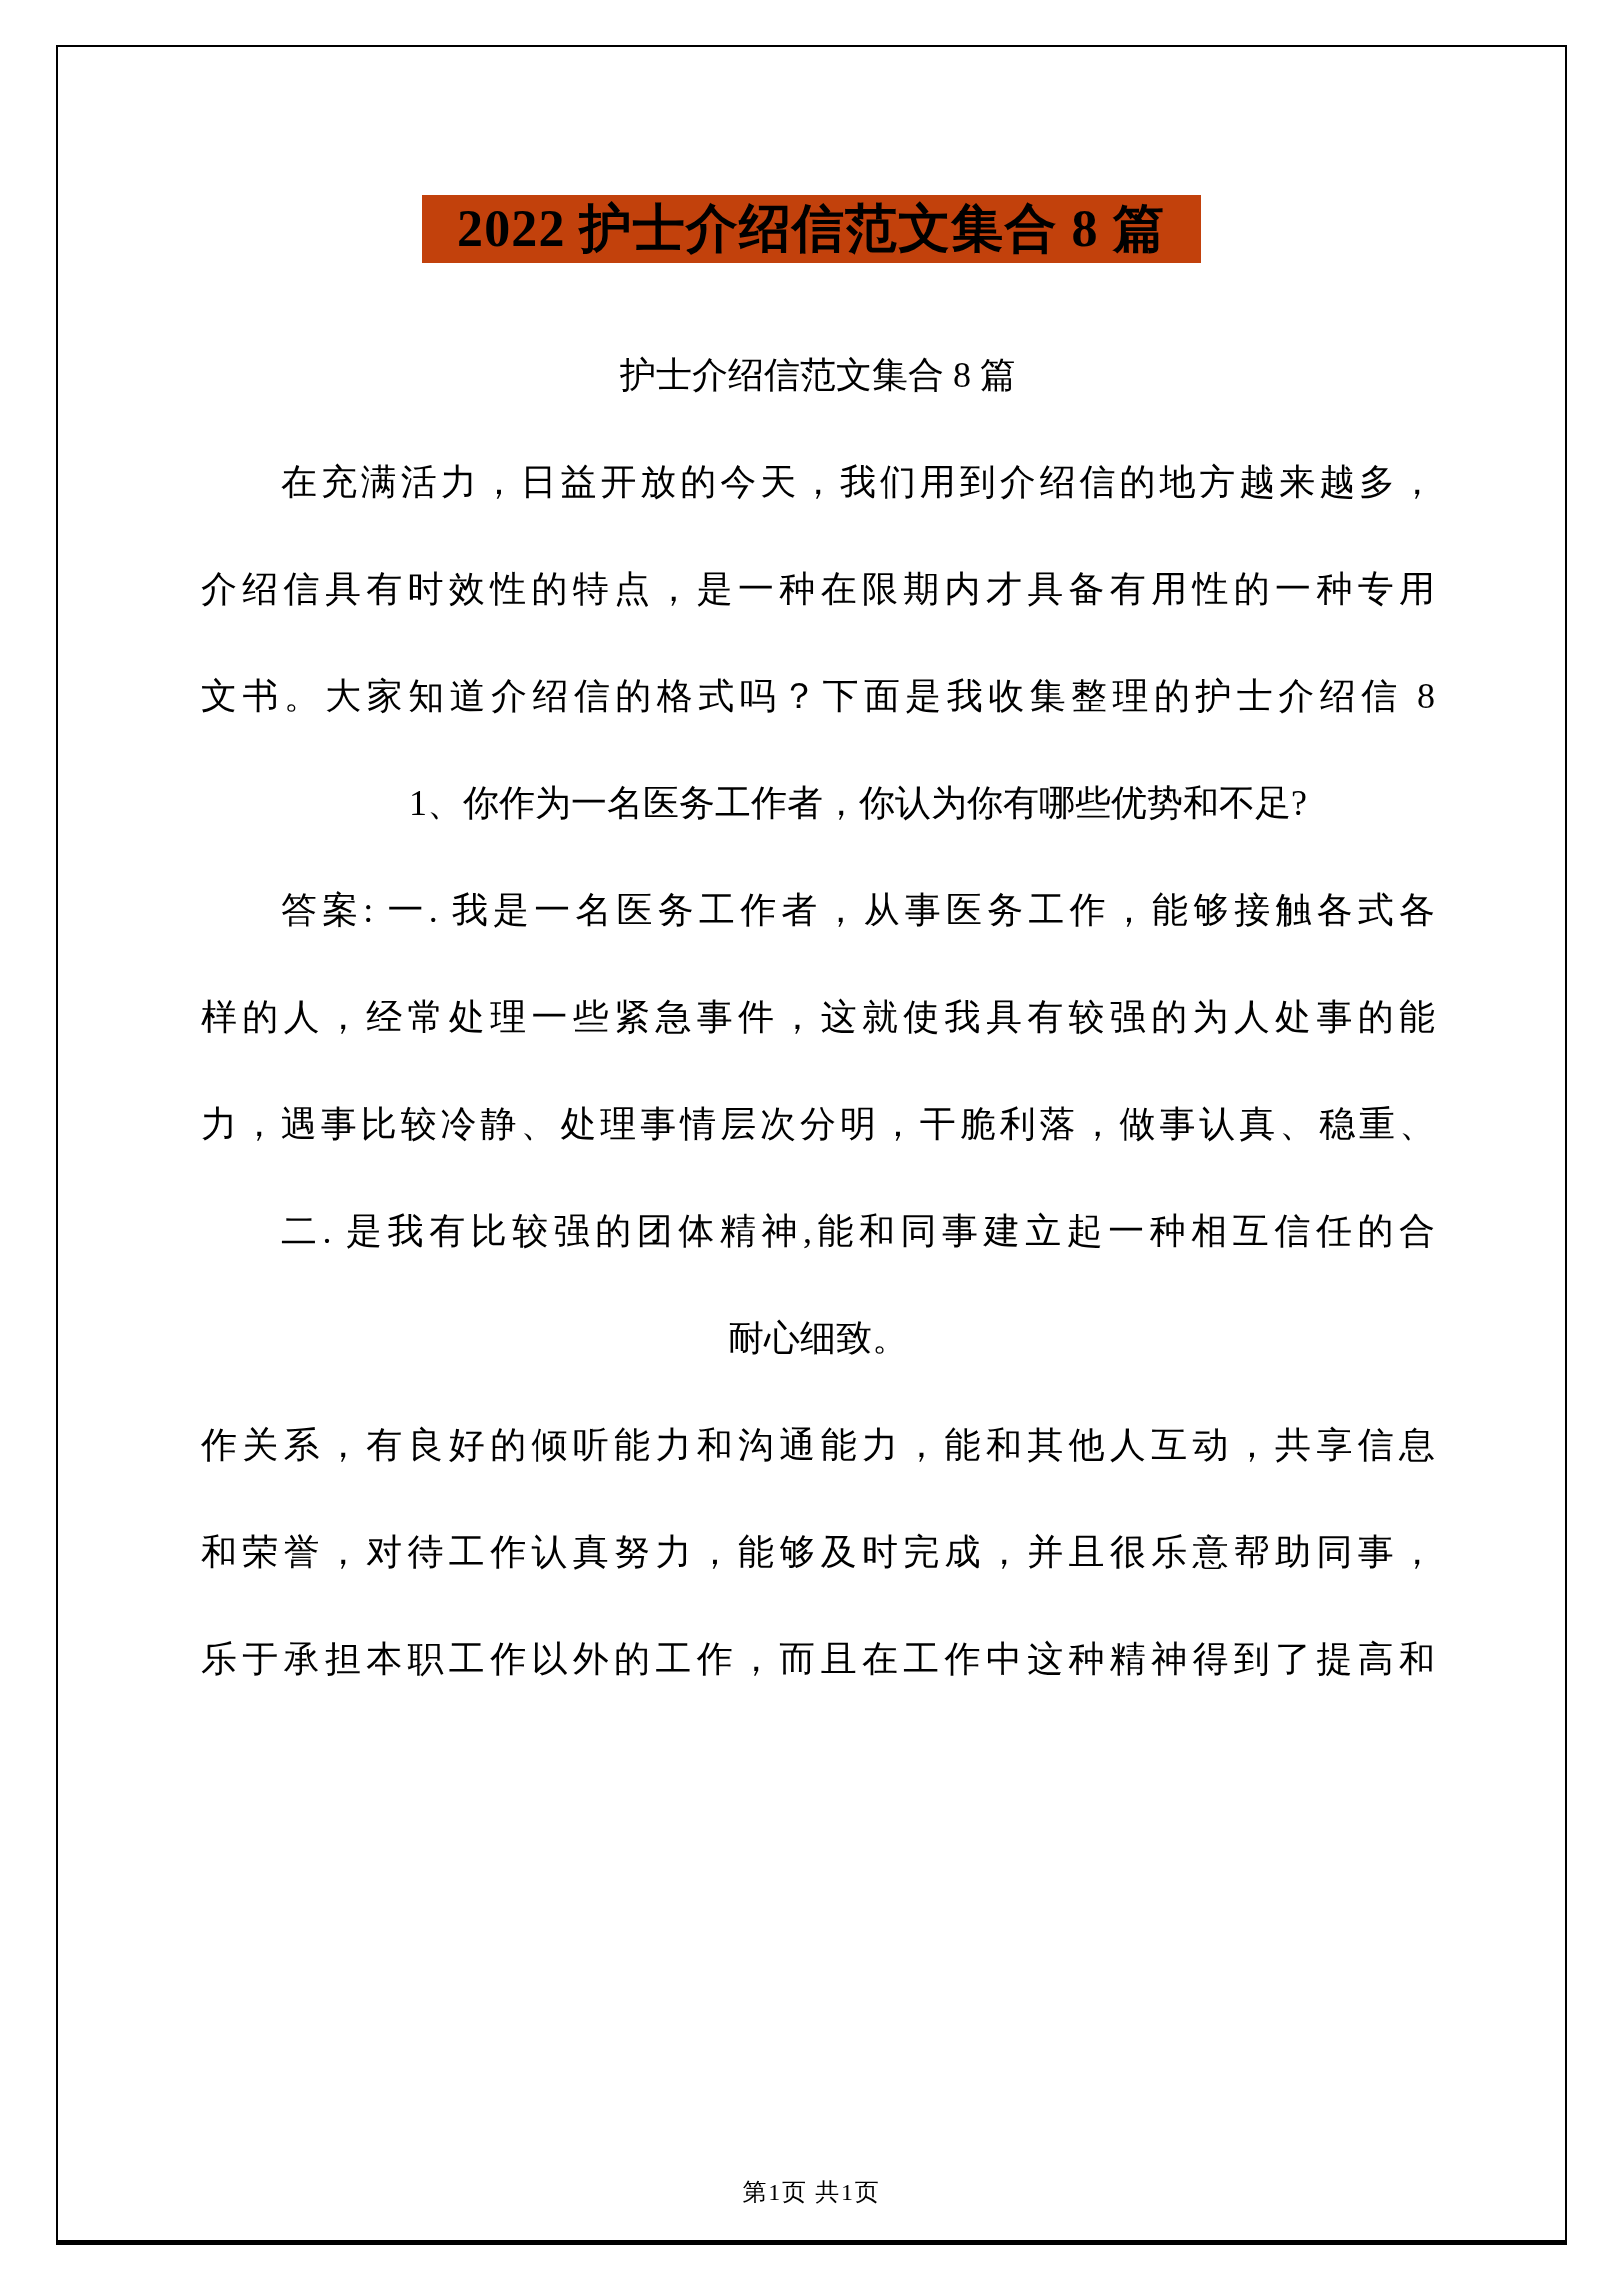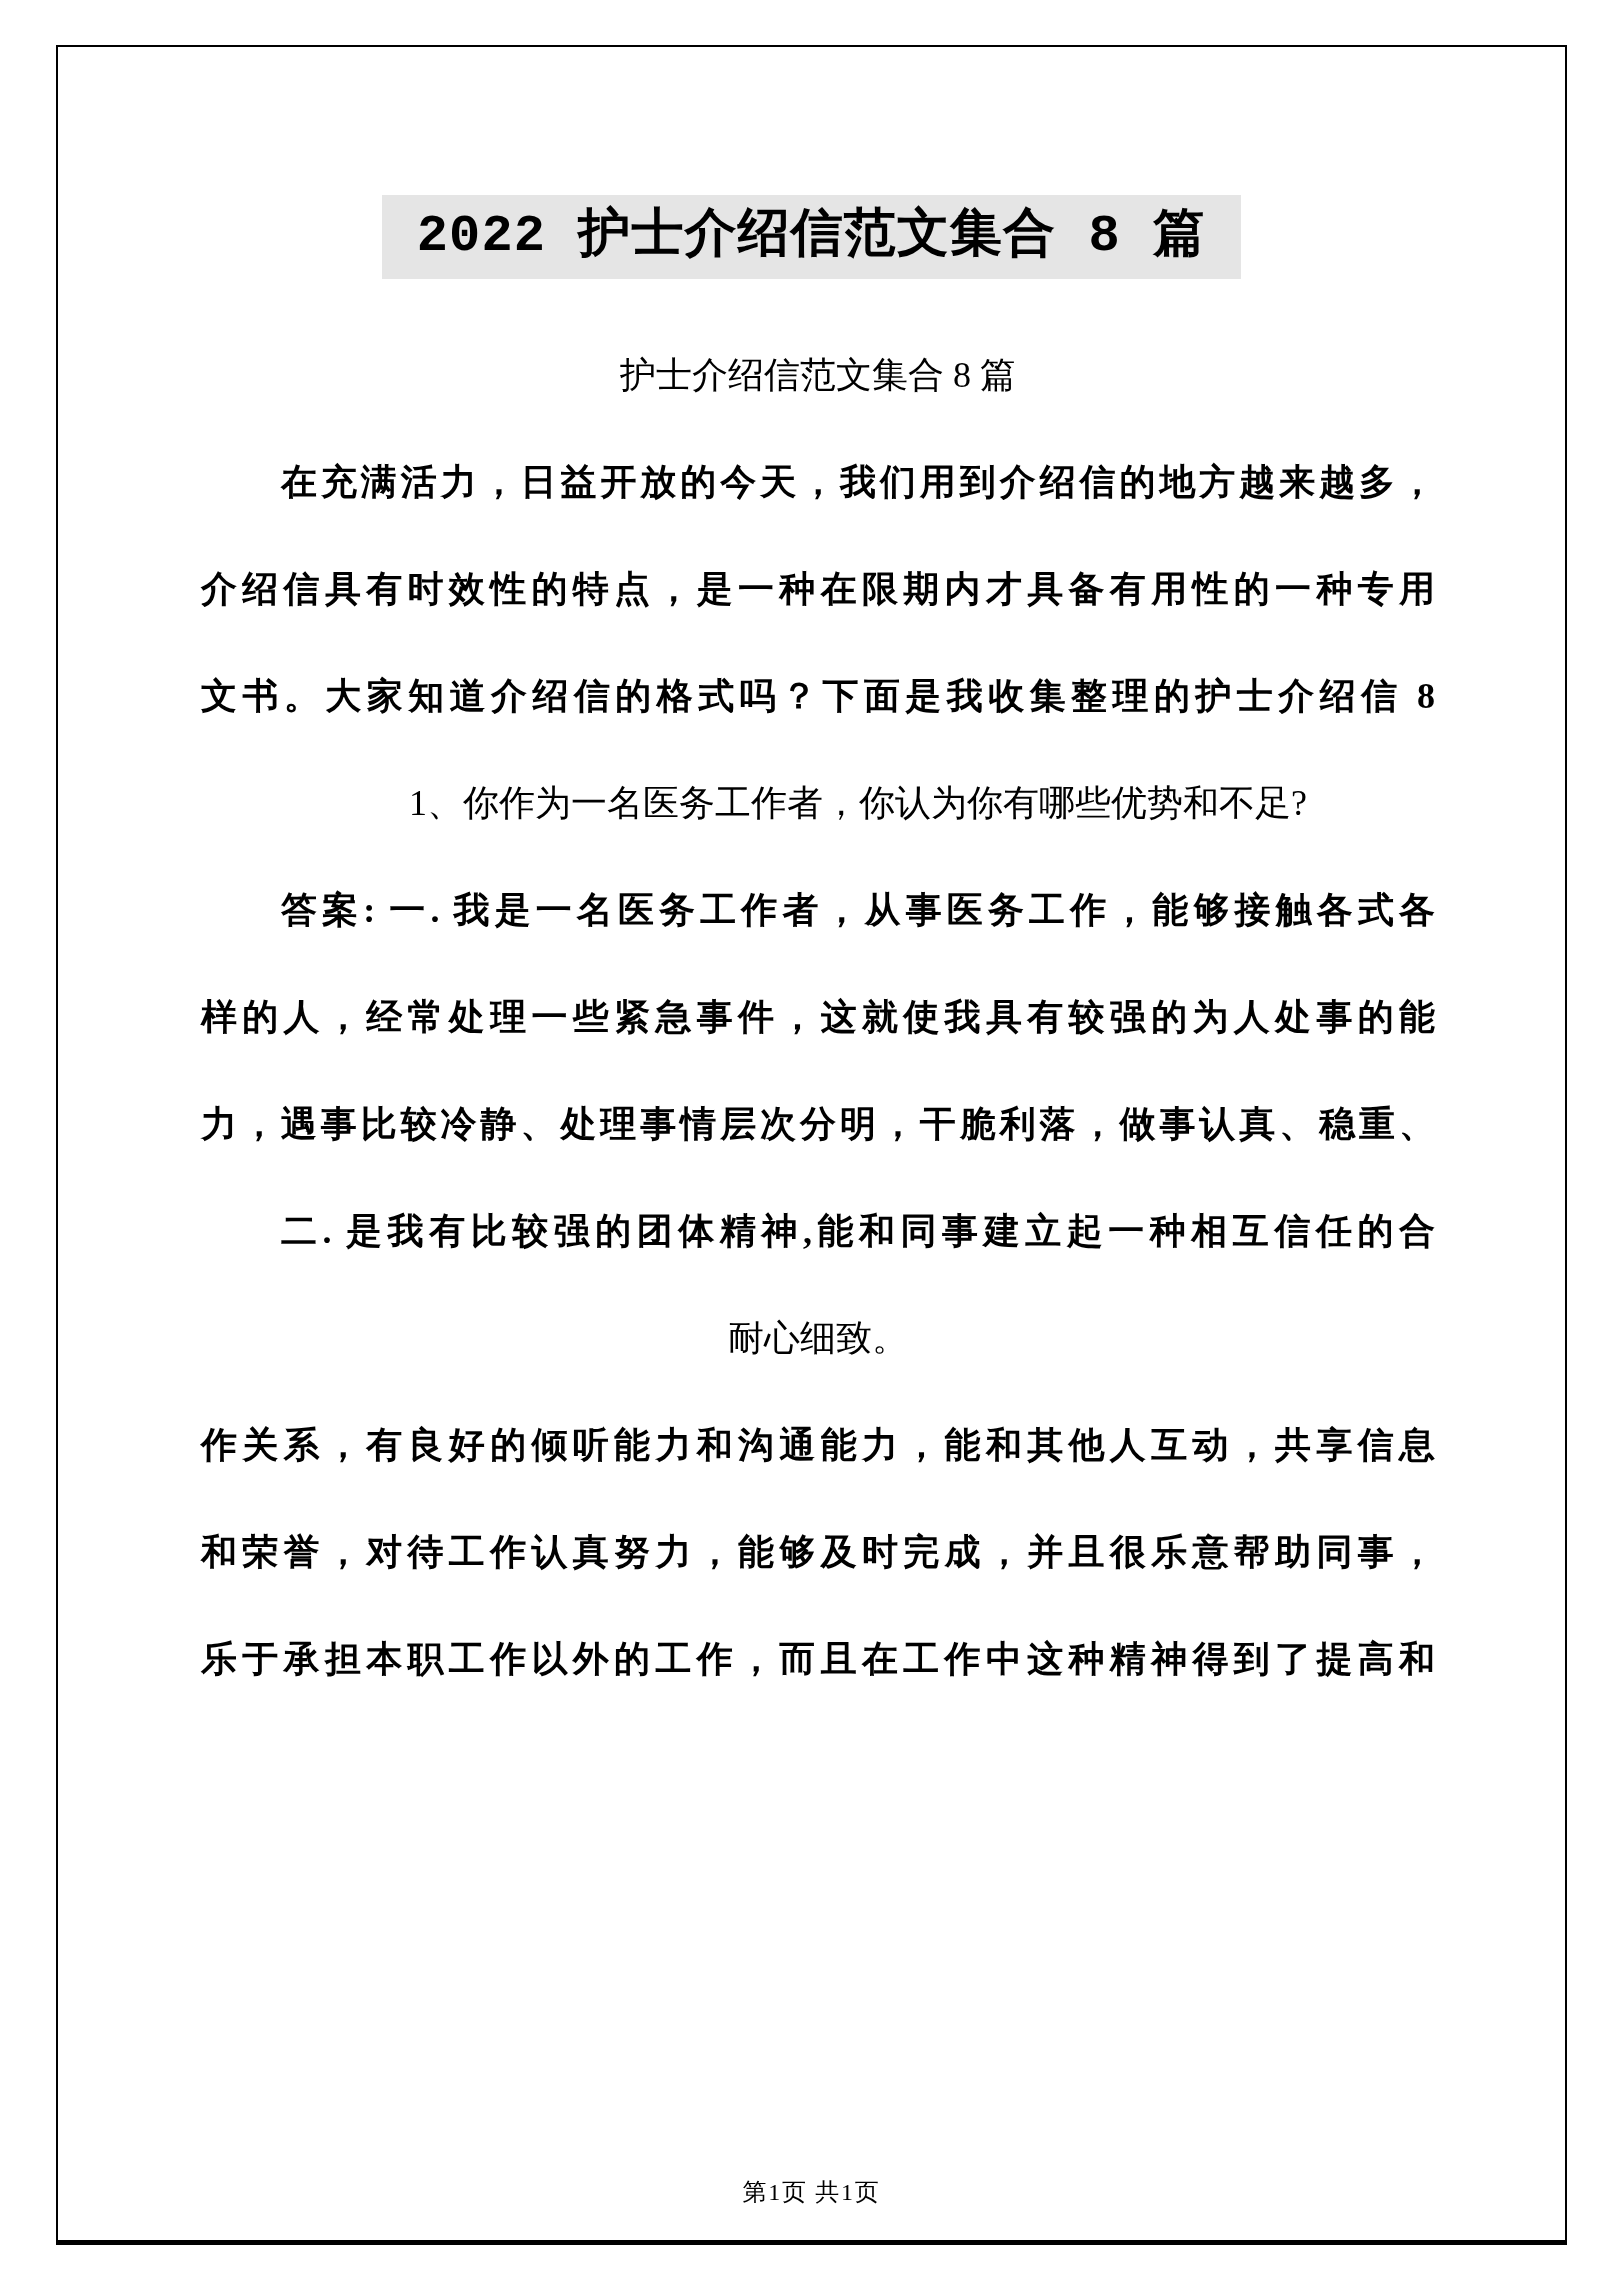"2022 护士介绍信范文集合 8 篇" .title-hl { background: #e5e5e5 -> #c2410c; font-family: Liberation Mono, monospace -> none; padding: 16px 35px -> 8px 35px }
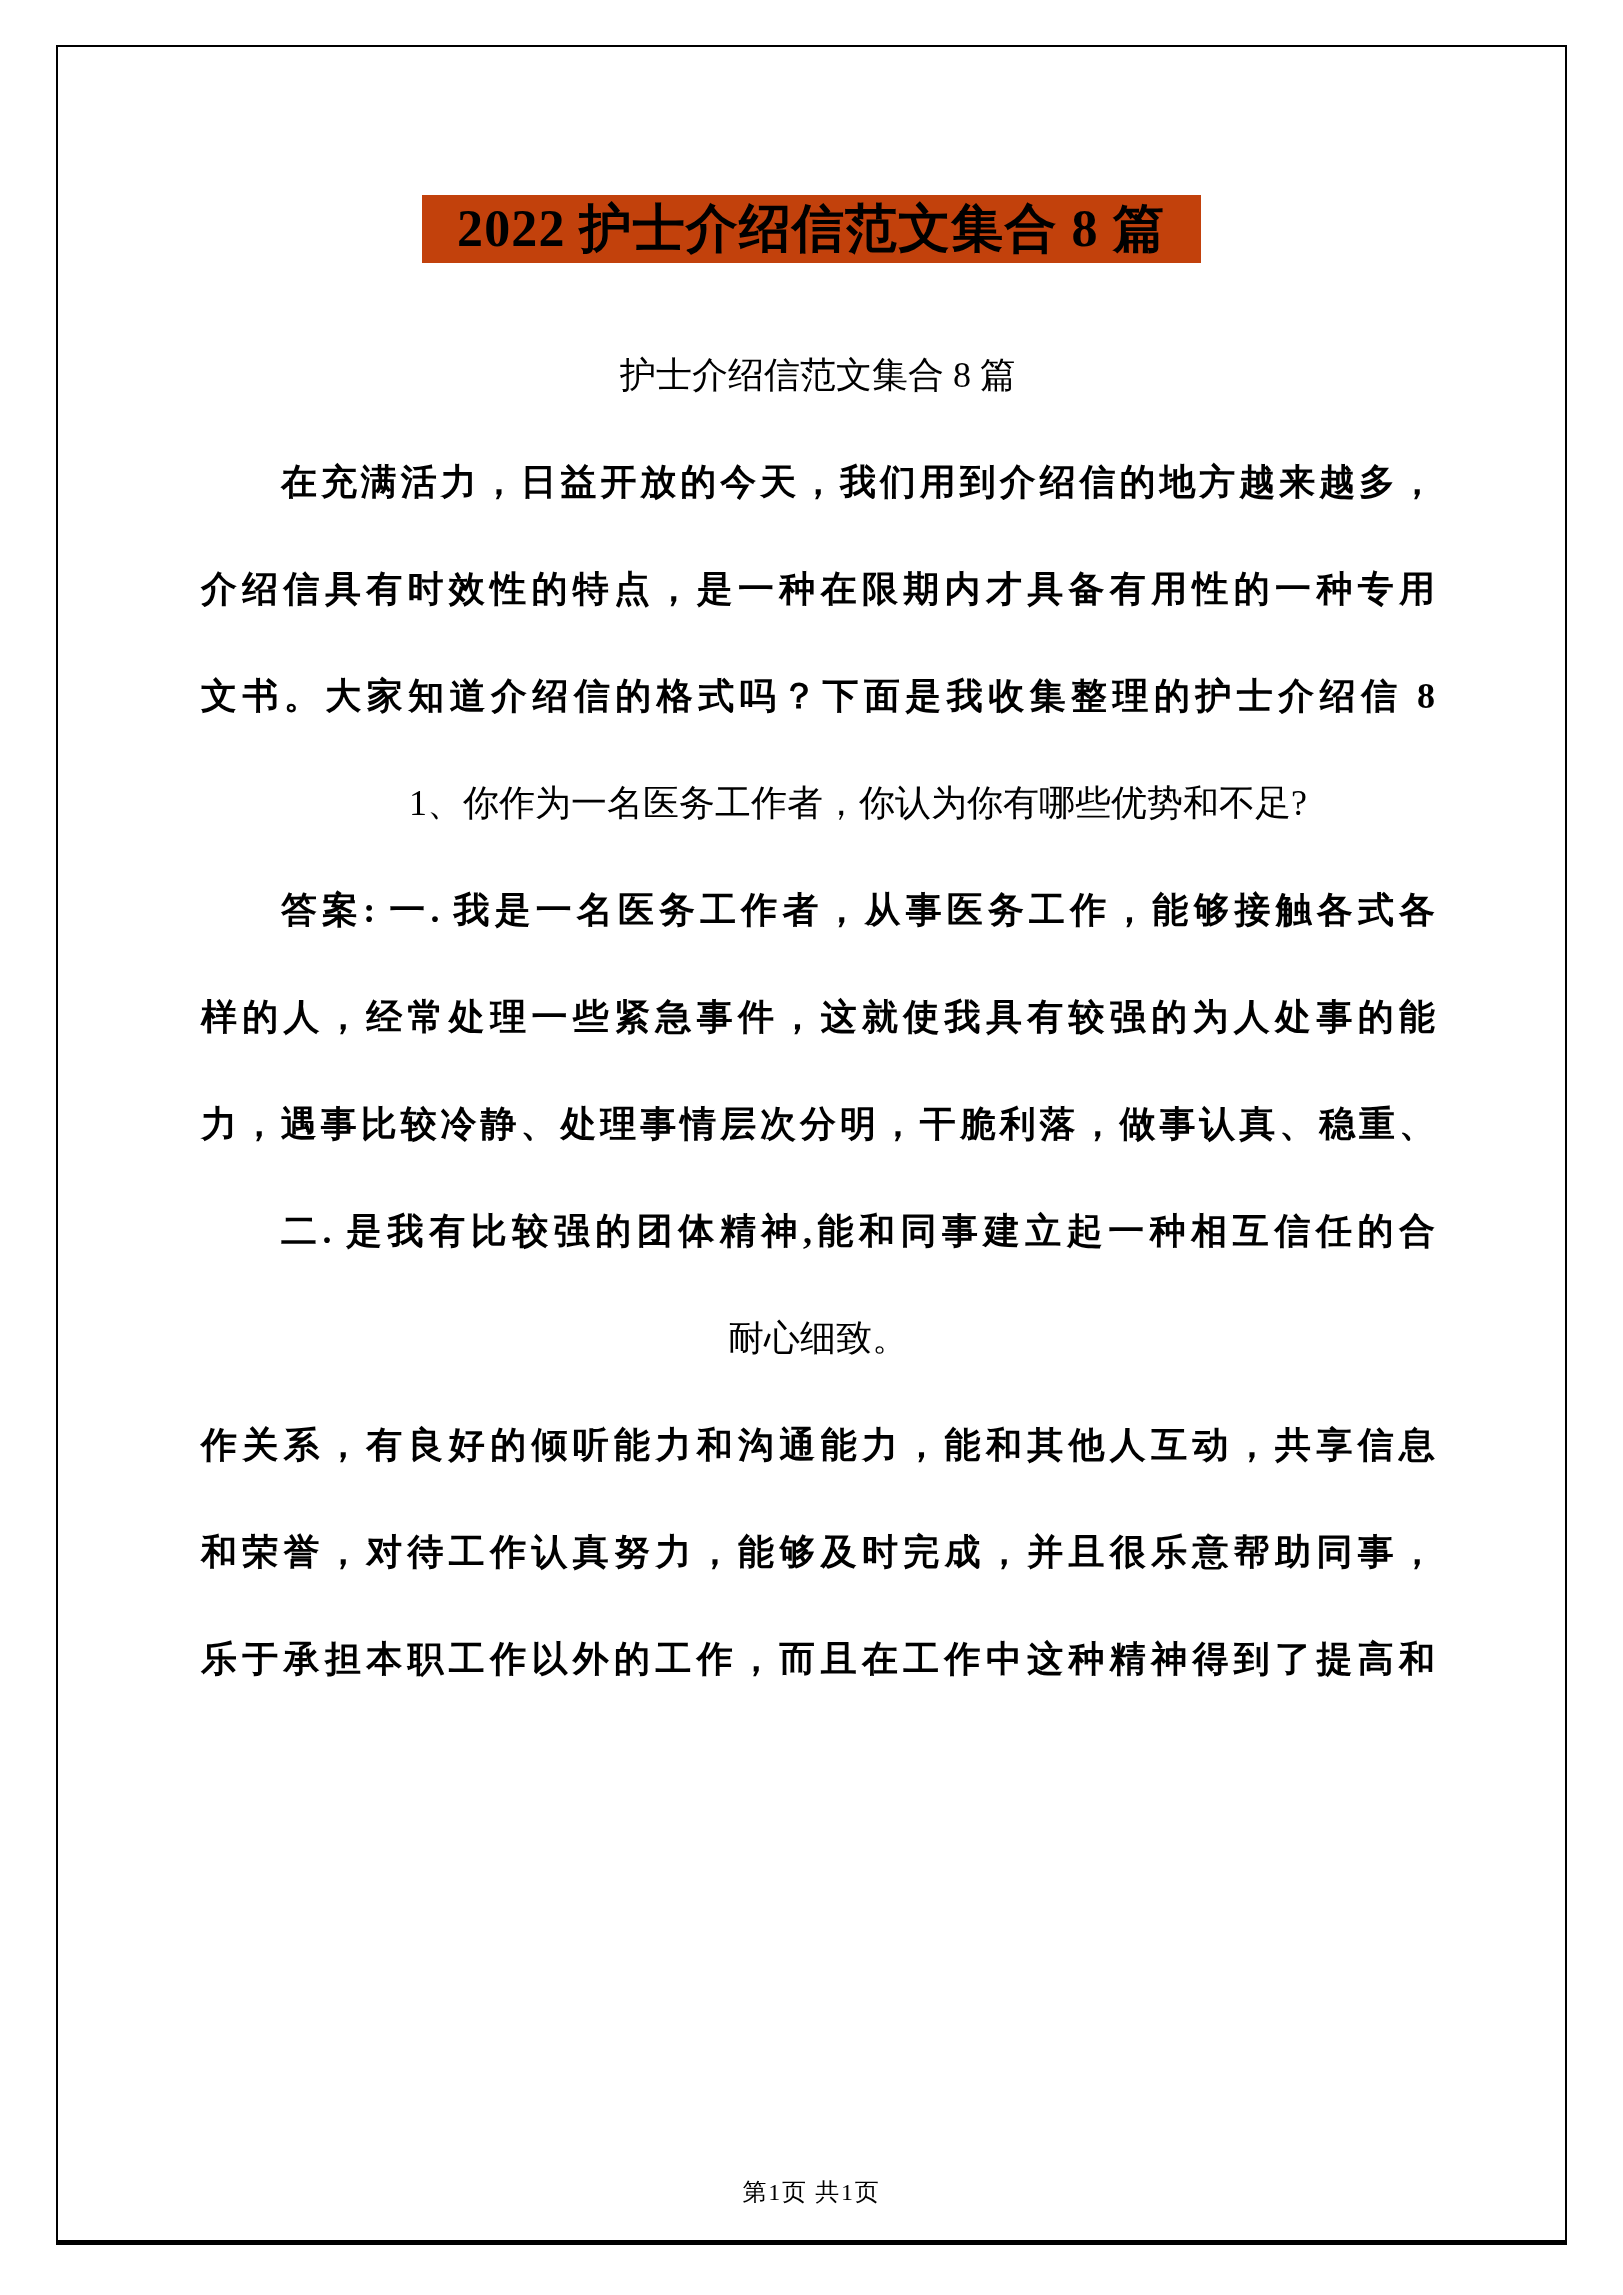"在充满活力，日益开放的今天，我们用到介绍信的地方越来越多，" .line.fill { font-weight: bold -> none }
